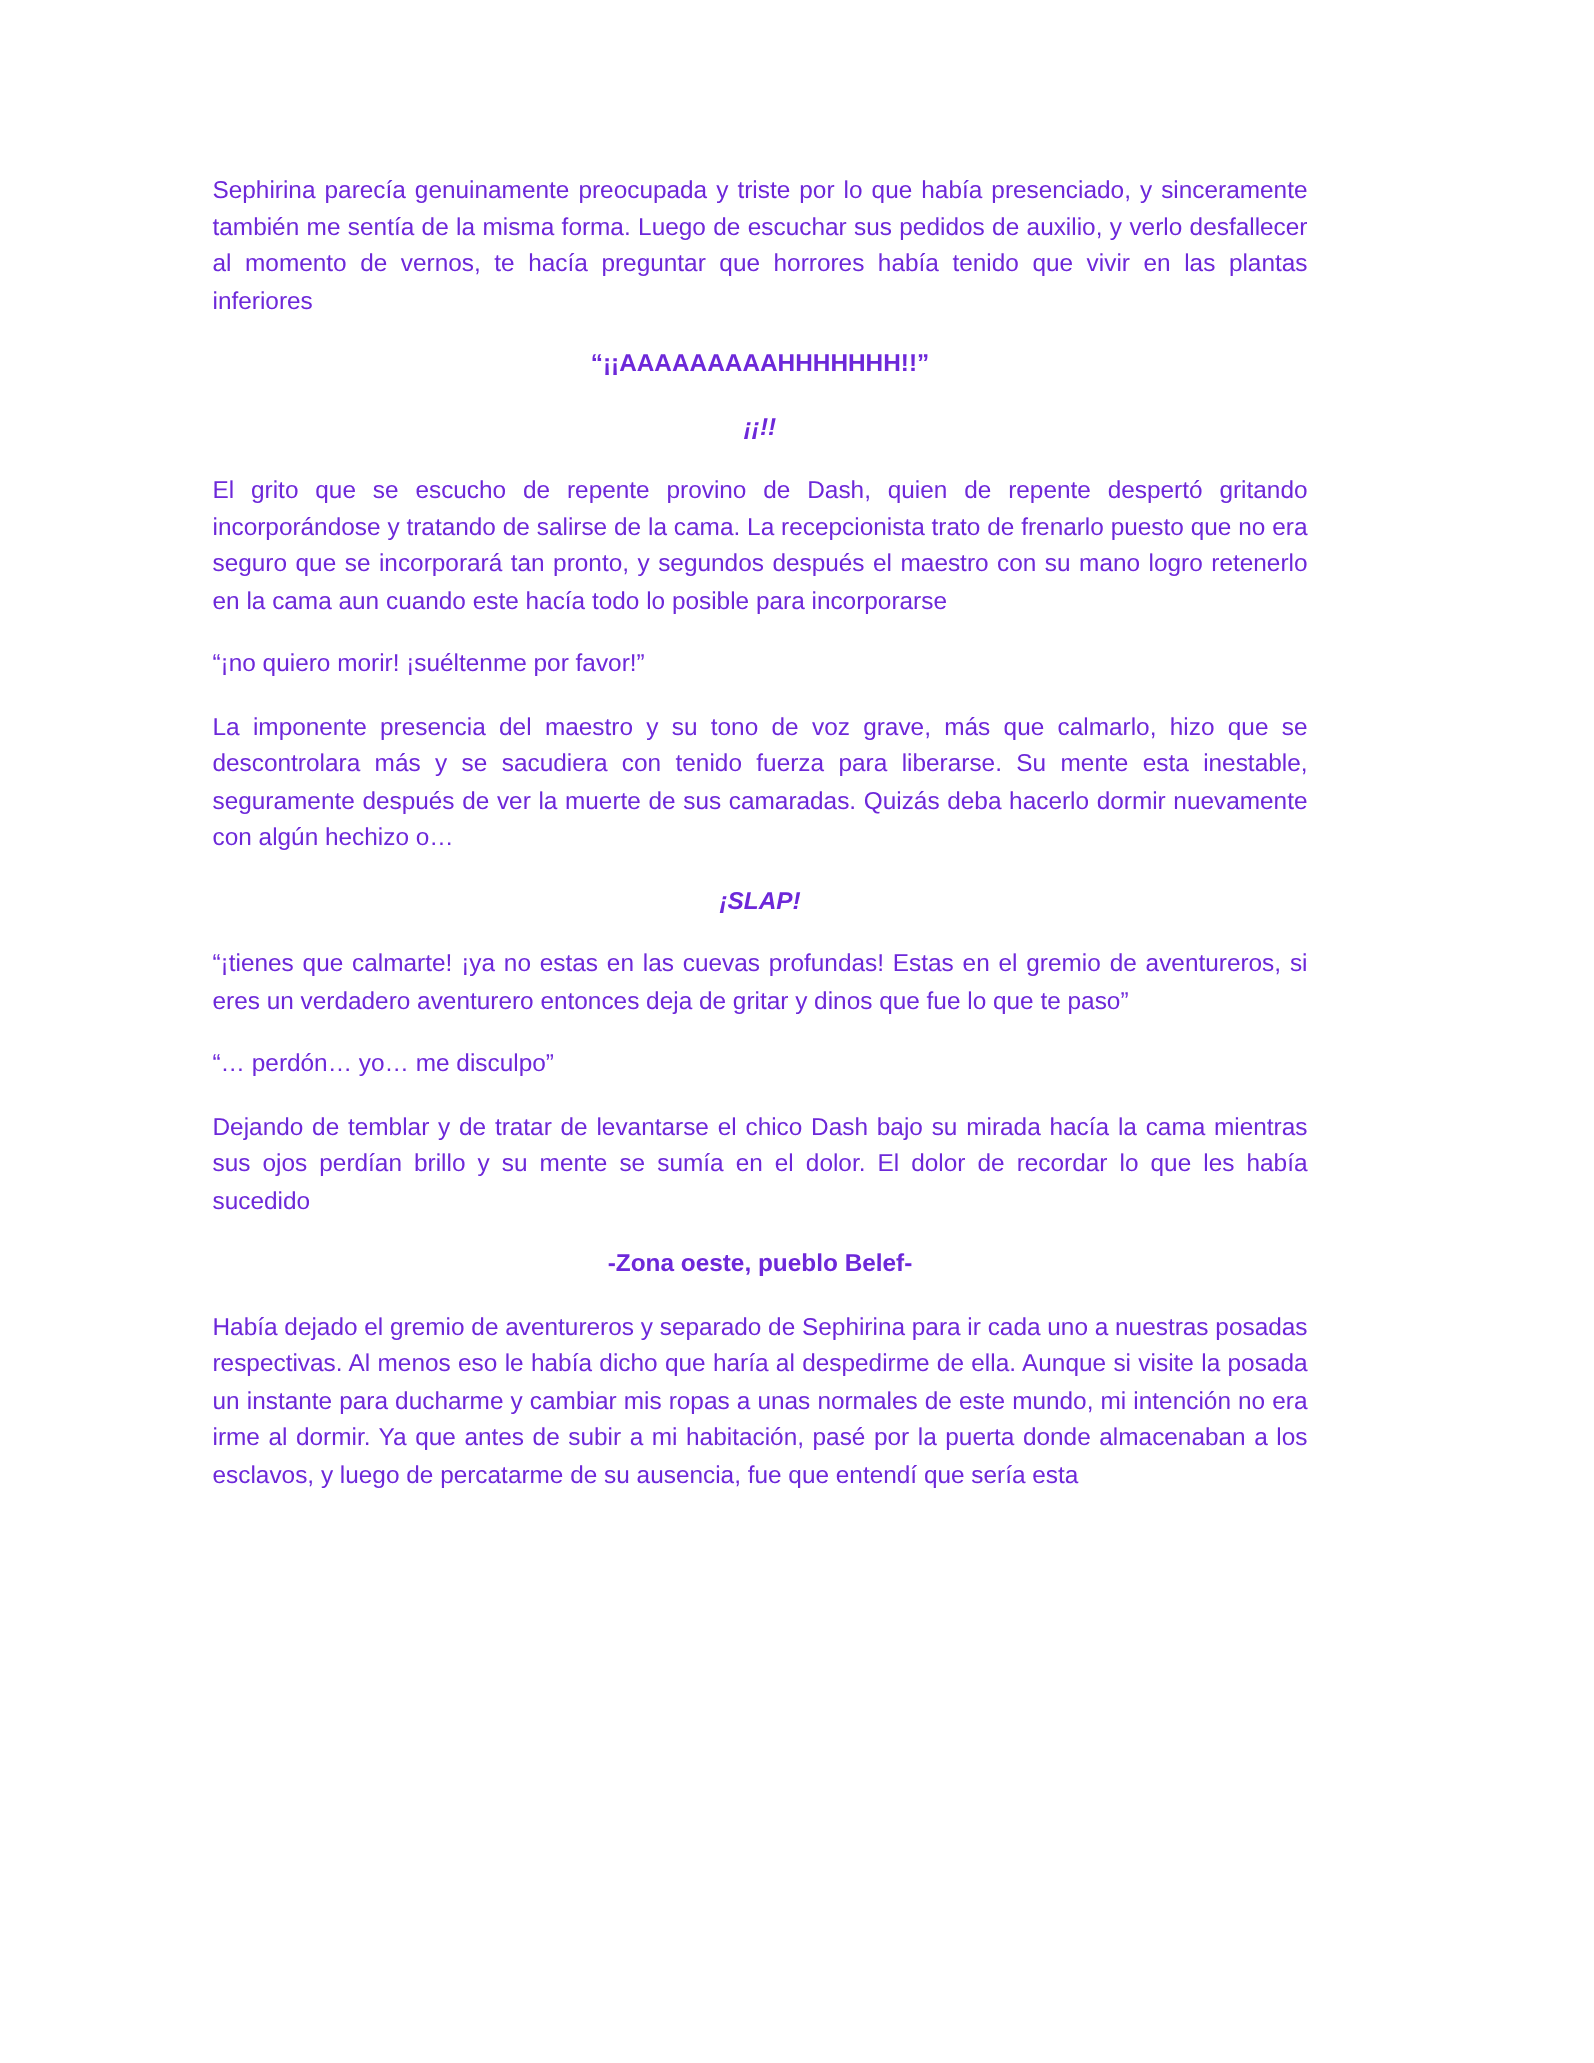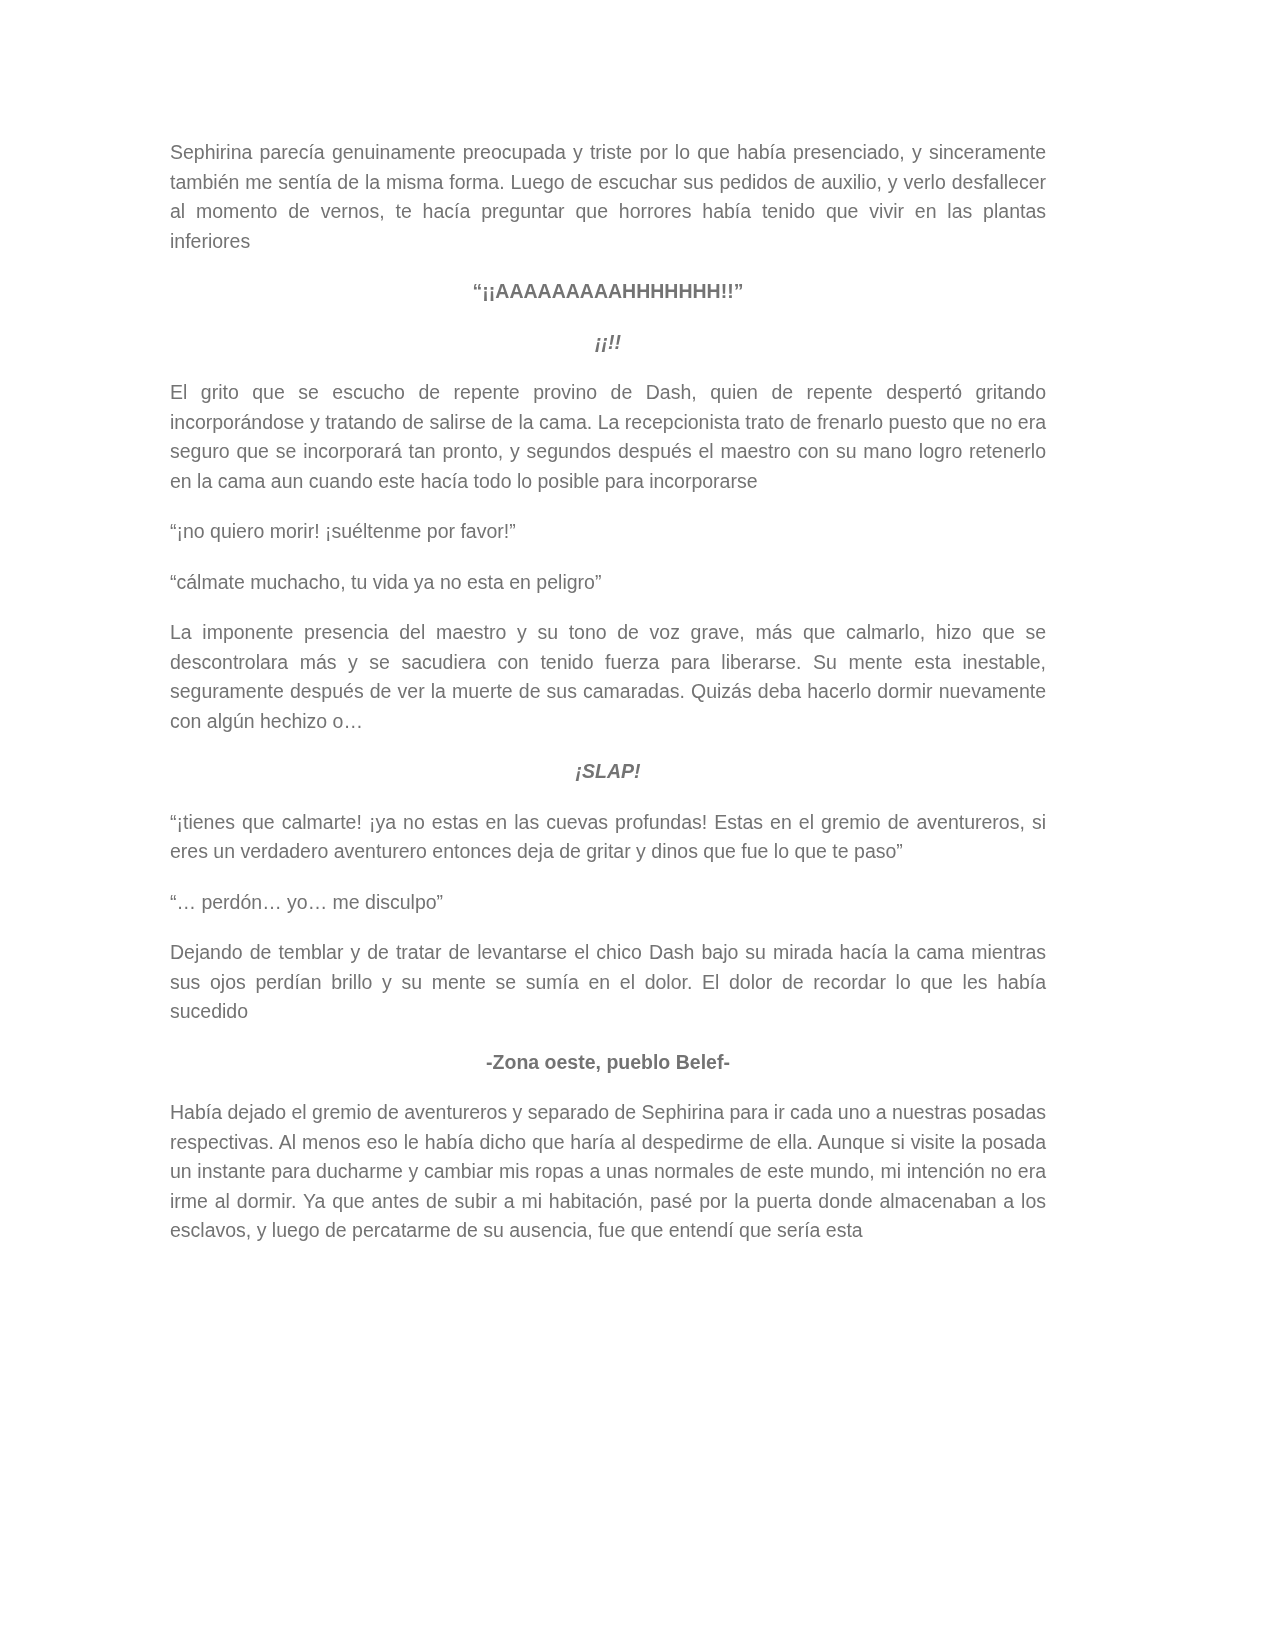"Sephirina parecía genuinamente" .page { color: #737373 -> #6d28d9 }
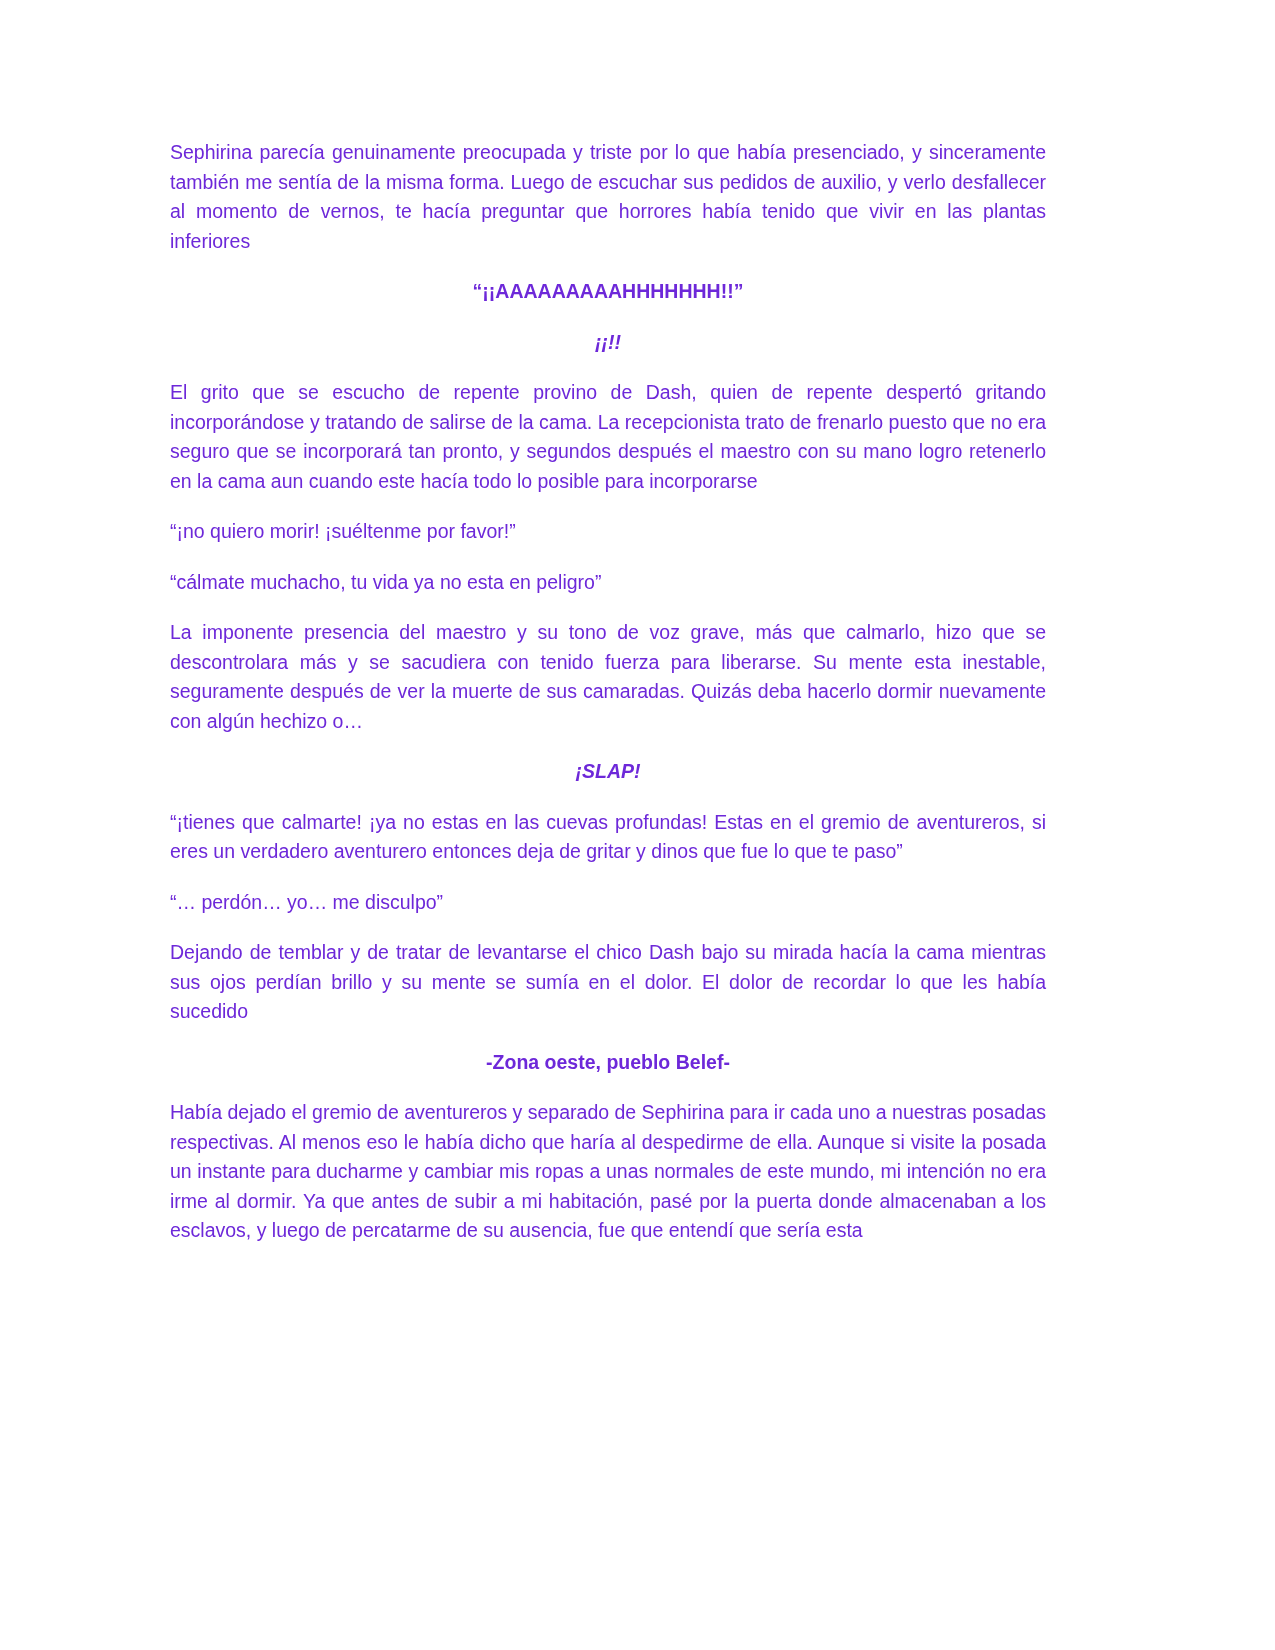"“cálmate muchacho, tu vida ya" p.block { html: <p>“cálmate muchacho, tu vida ya no esta en peligro”</p> -> none }
